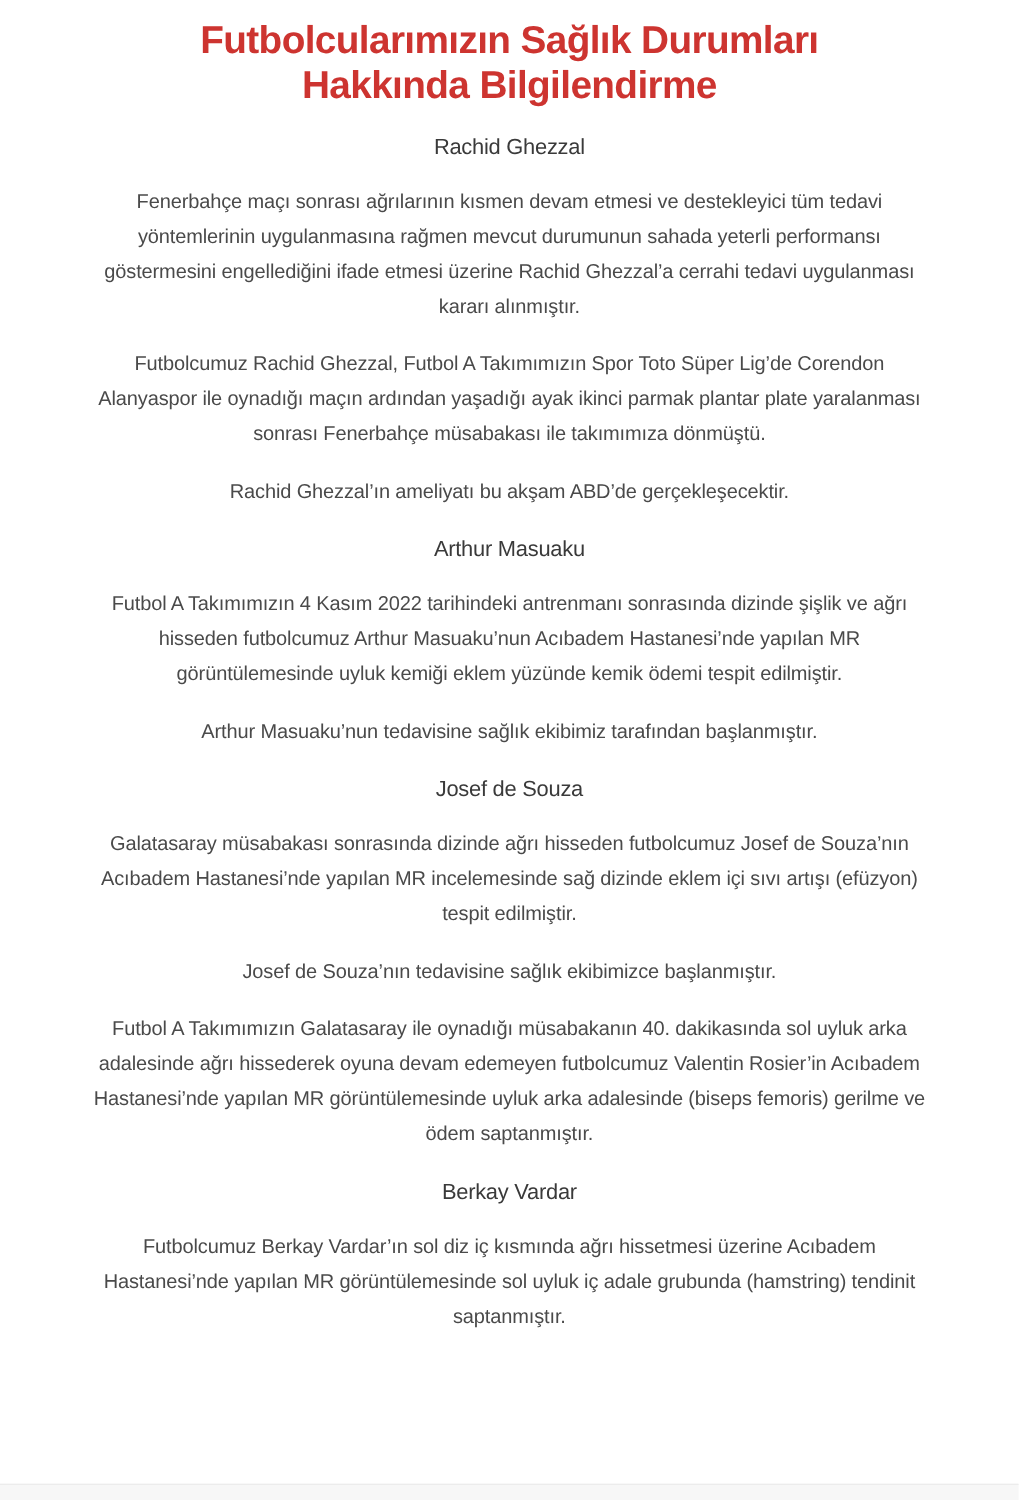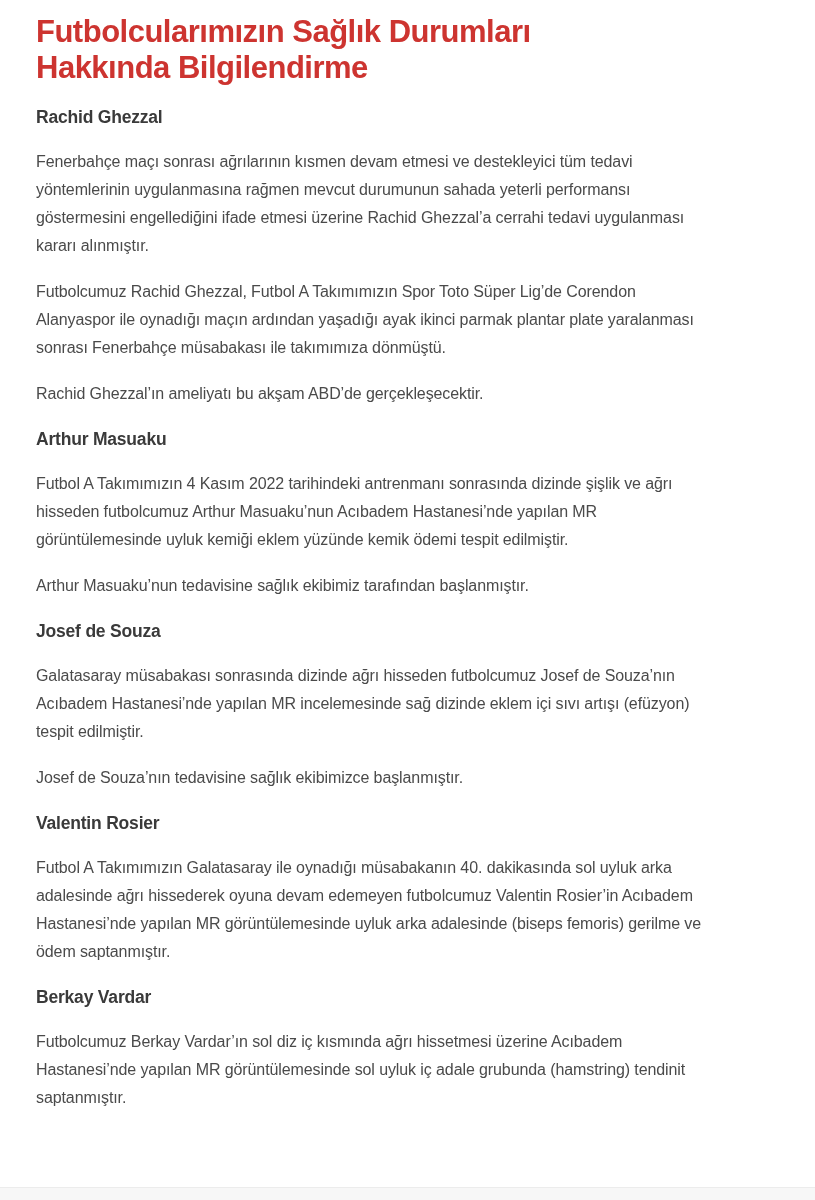"Futbolcularımızın Sağlık Durumları" * { text-align: none -> center }
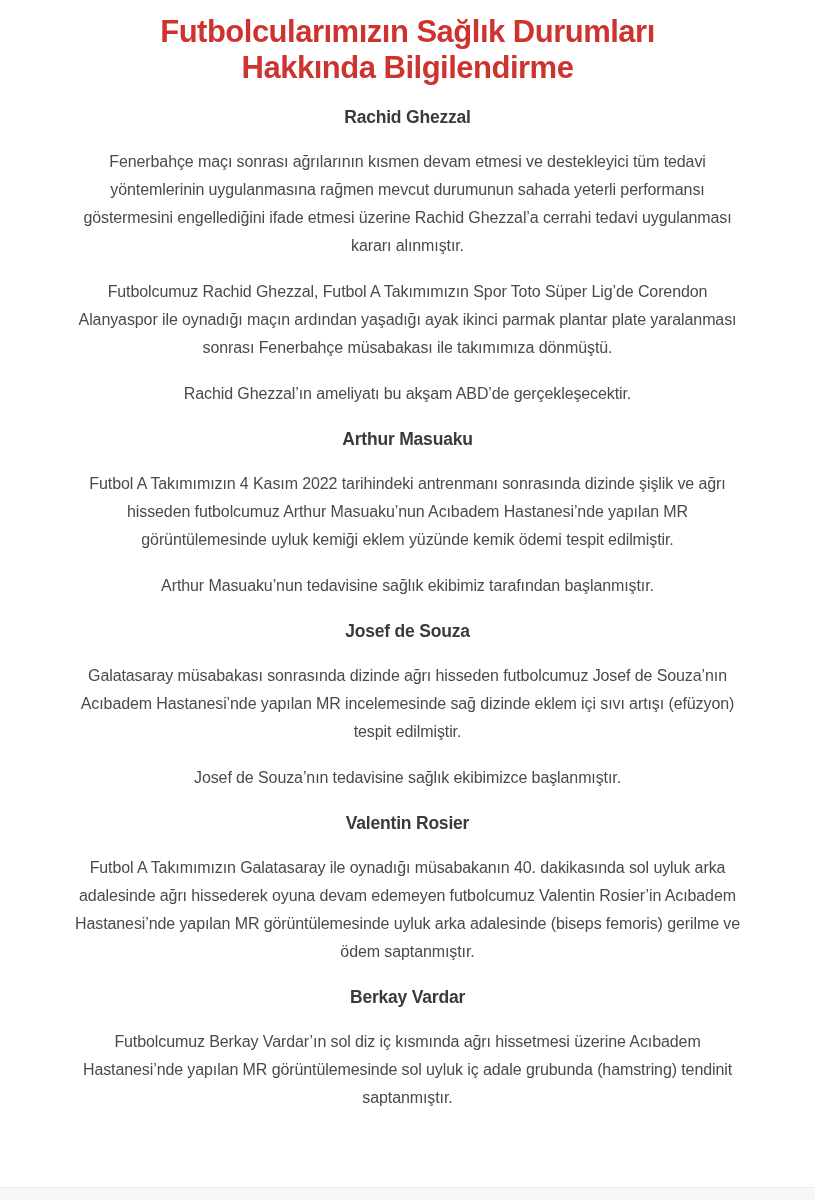"Rachid Ghezzal" h3.player-heading { font-weight: 700 -> 400 }
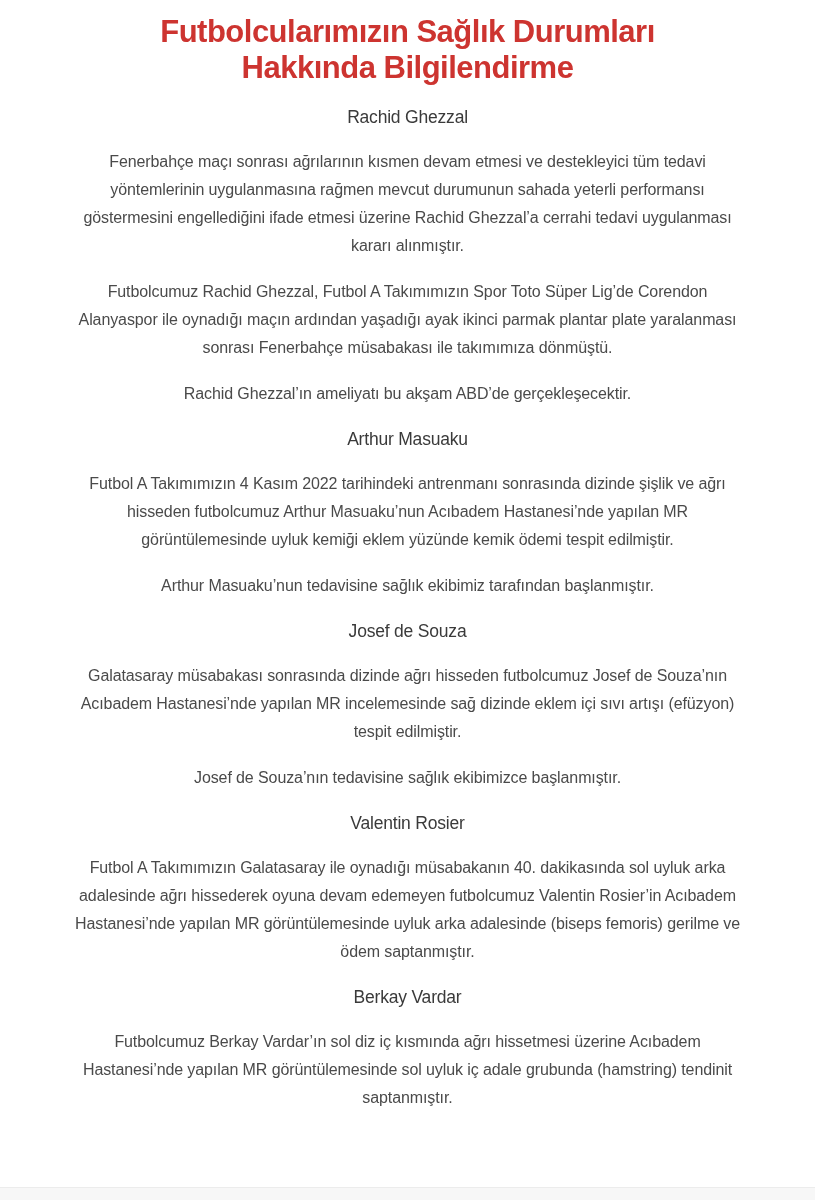"Valentin Rosier" h3.player-heading { html: <h3>Valentin Rosier</h3> -> none }
